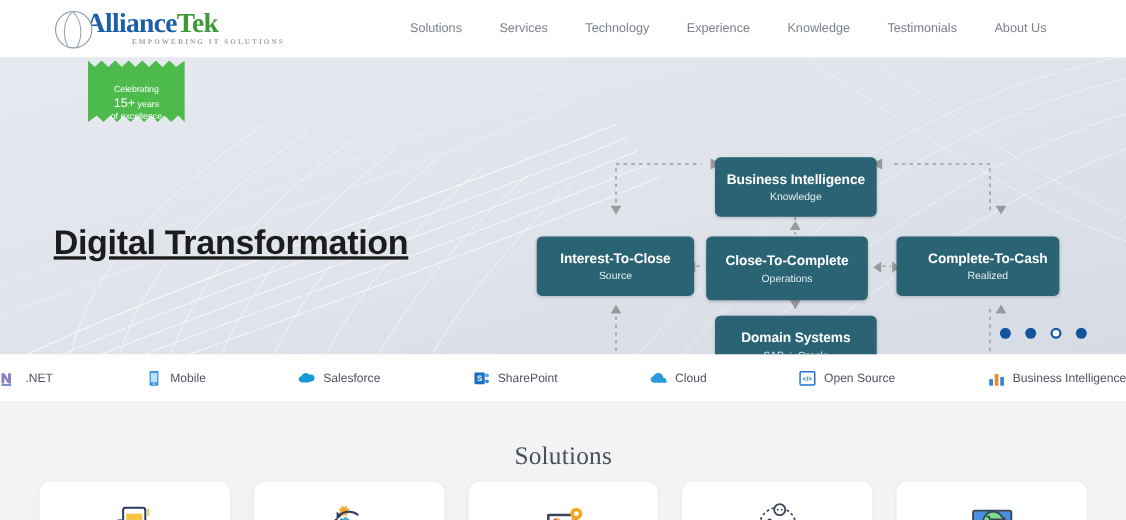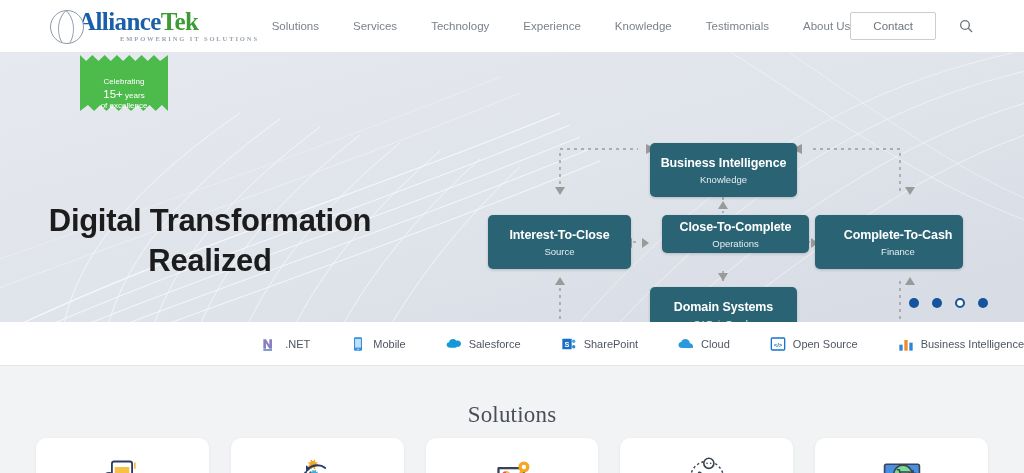"Contact" div.header-right { html: <div> <button>Contact</button> <svg> <circle></circle> <line></line> </svg> </div> -> none }
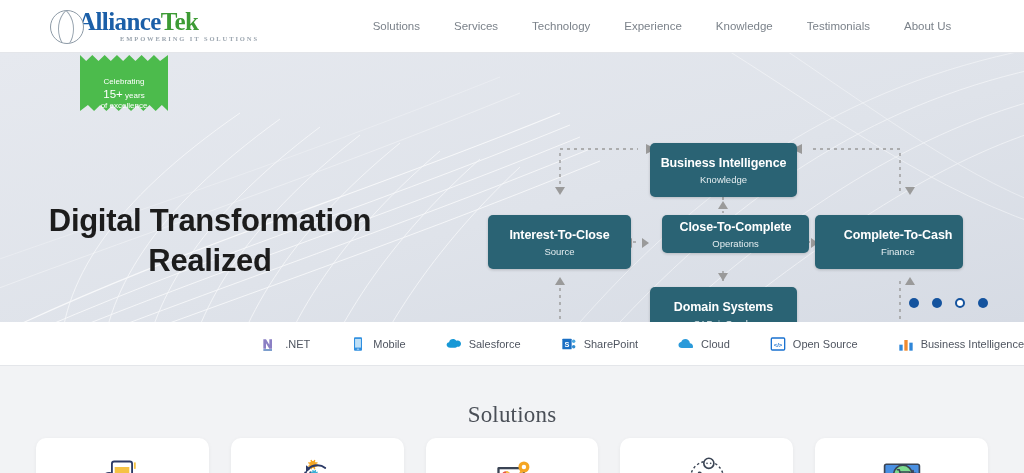"Digital Transformation" .hero-title { text-decoration: none -> underline }
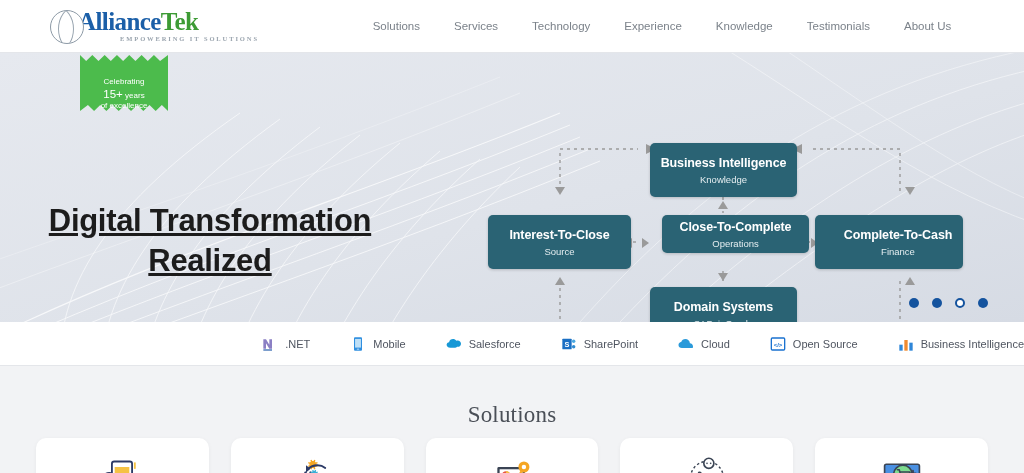"Close-To-Complete" .n-ctc { height: 38px -> 58px; left: 192px -> 172px }
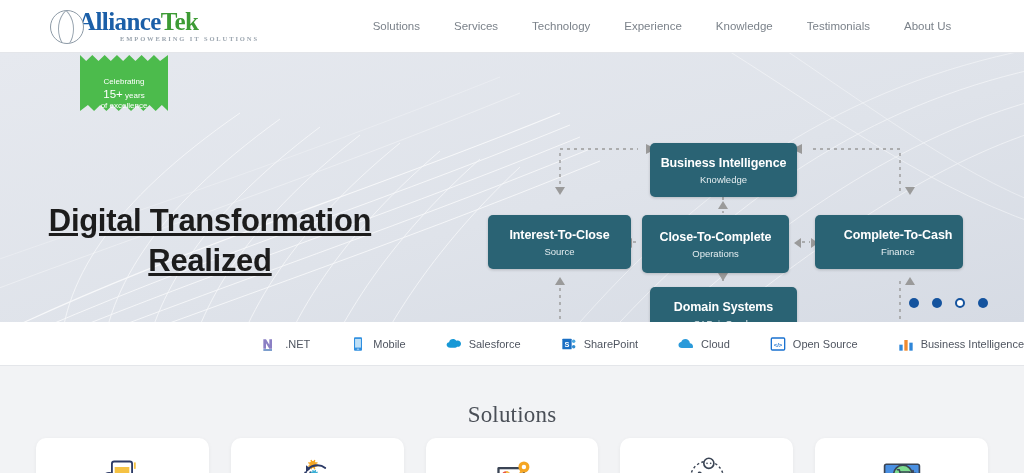"Realized" div { html: <div>Realized</div> -> none }
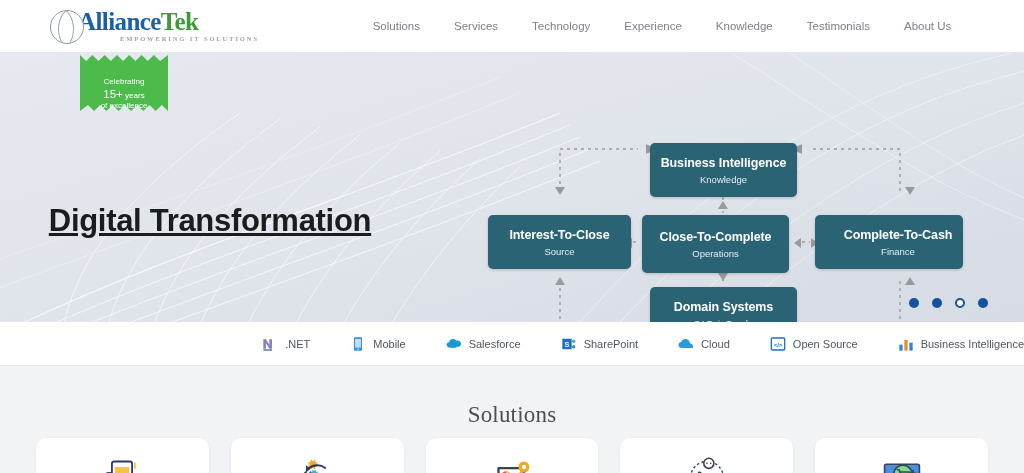"Finance" div.node-sub { text: Finance -> Realized }
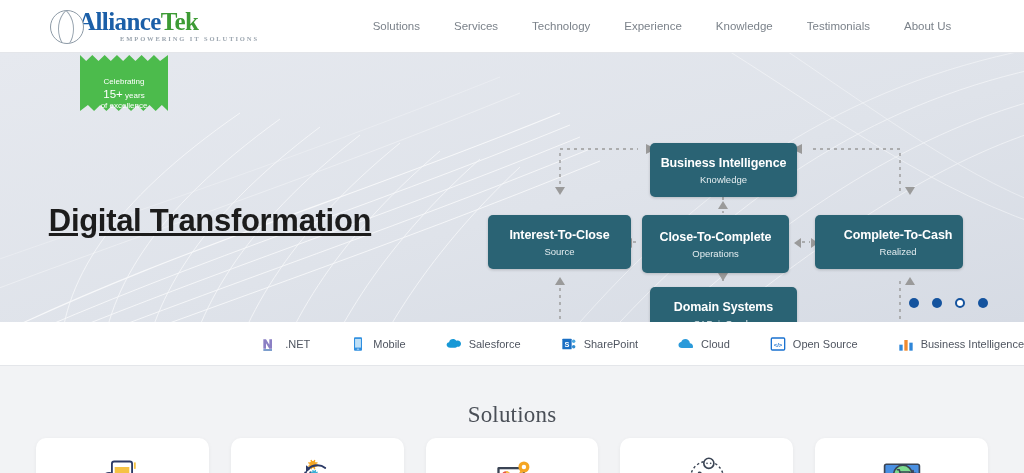".NET" .tech-strip { justify-content: flex-end -> space-between; padding-left: 28px -> none }
